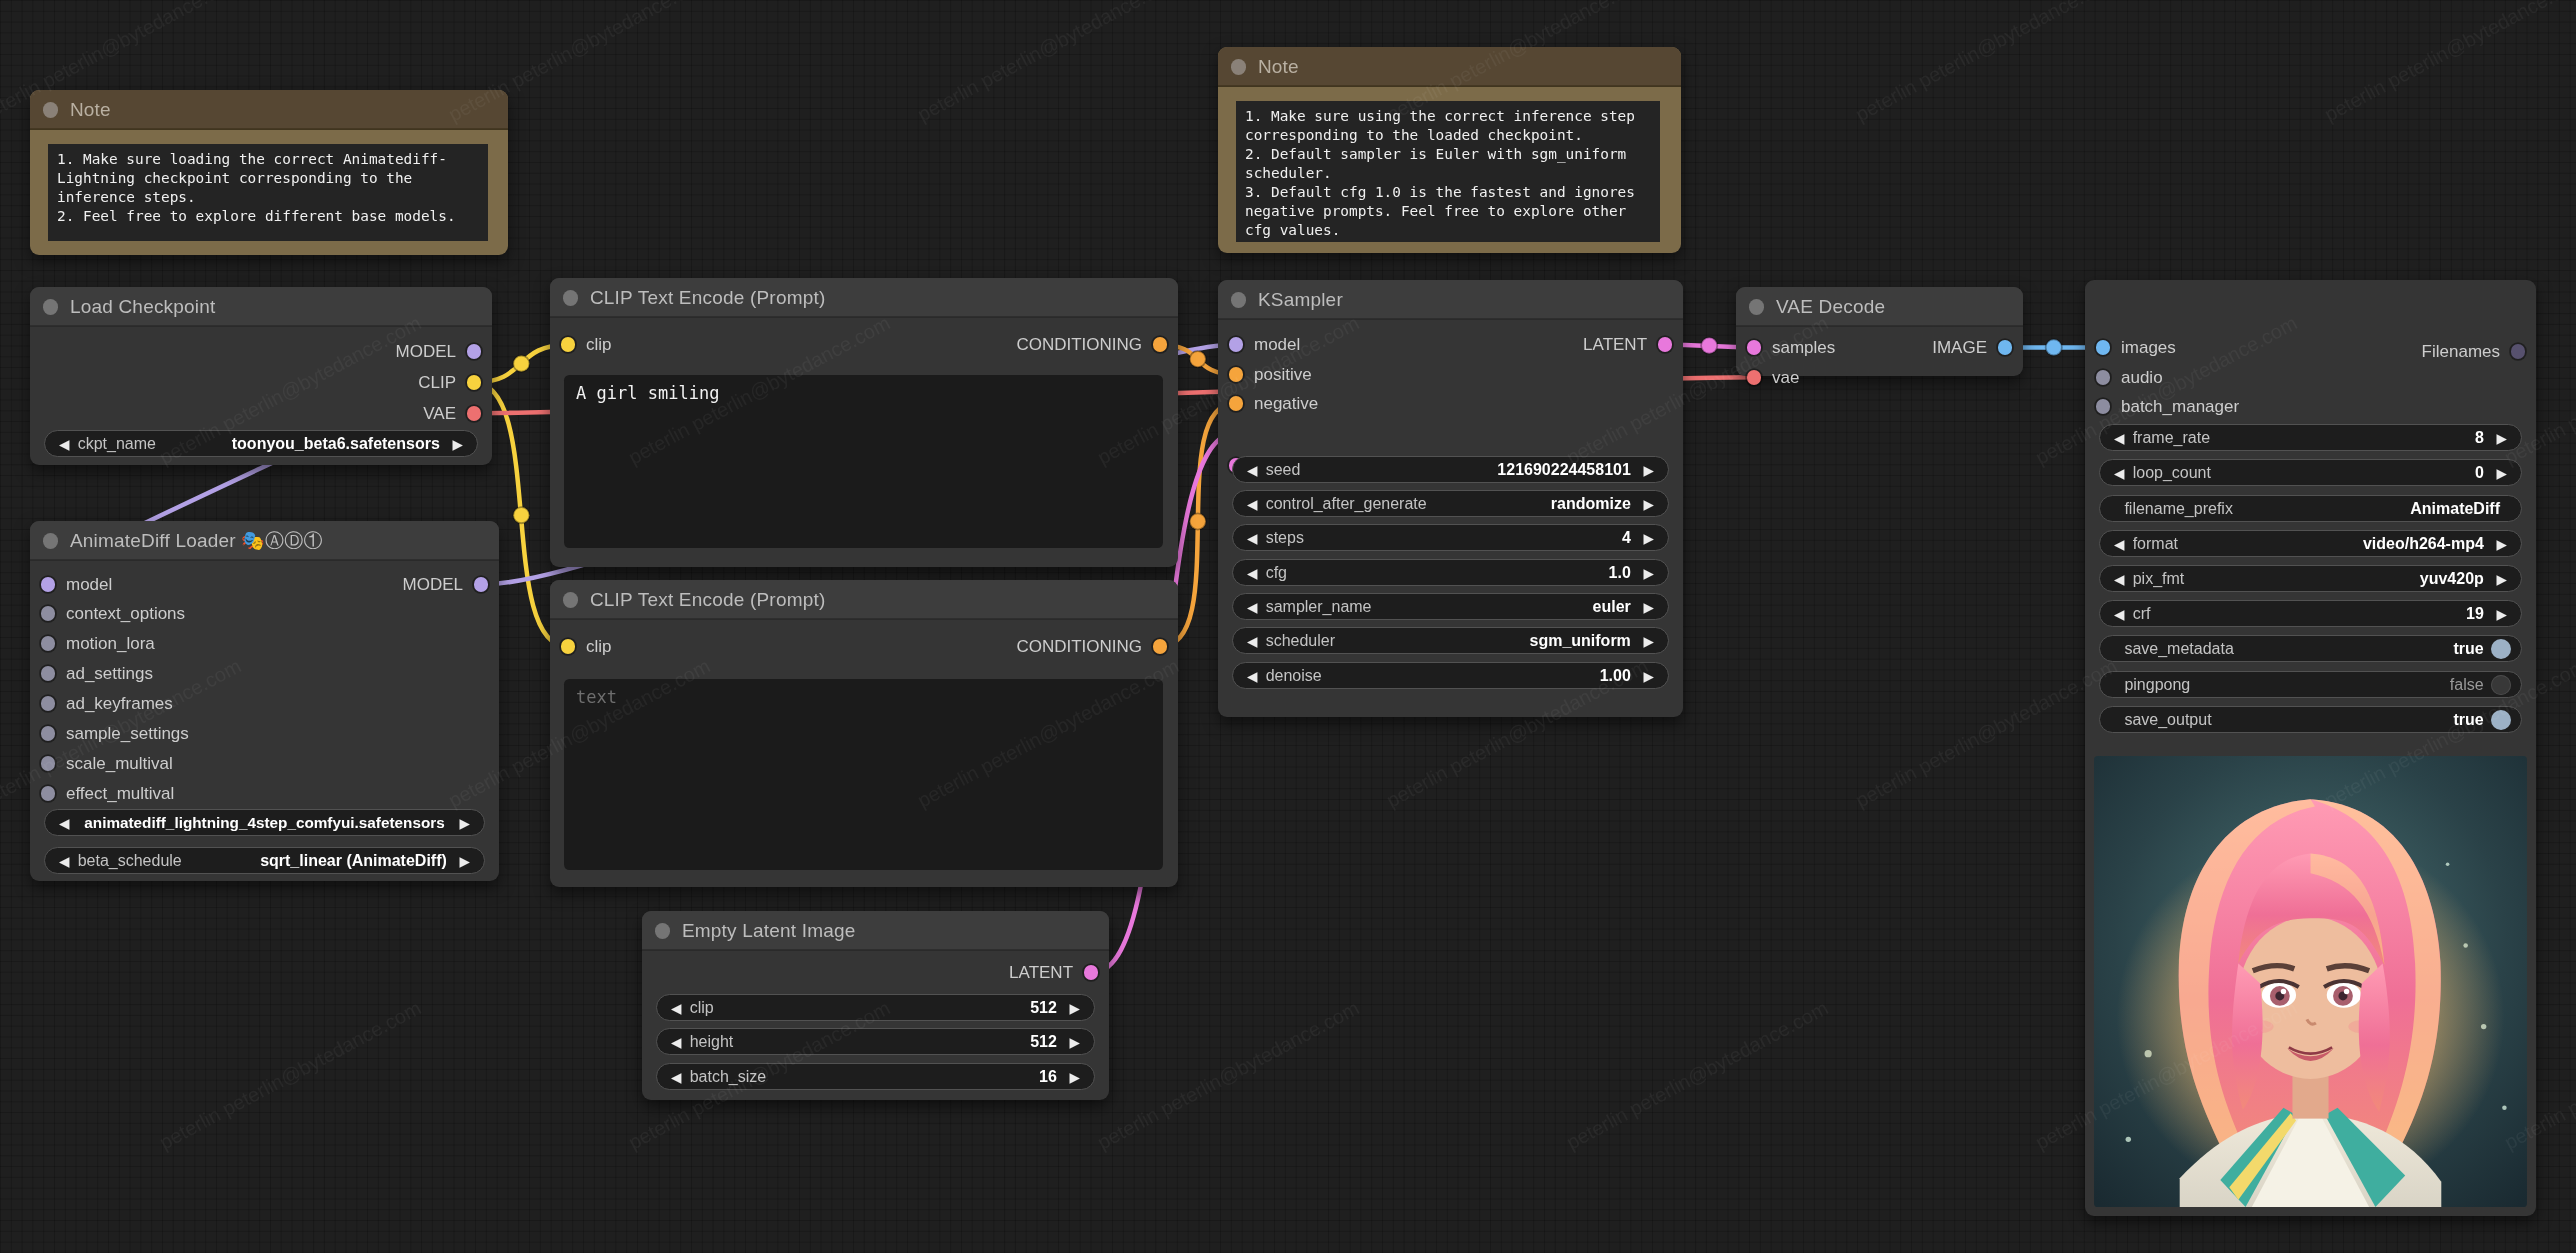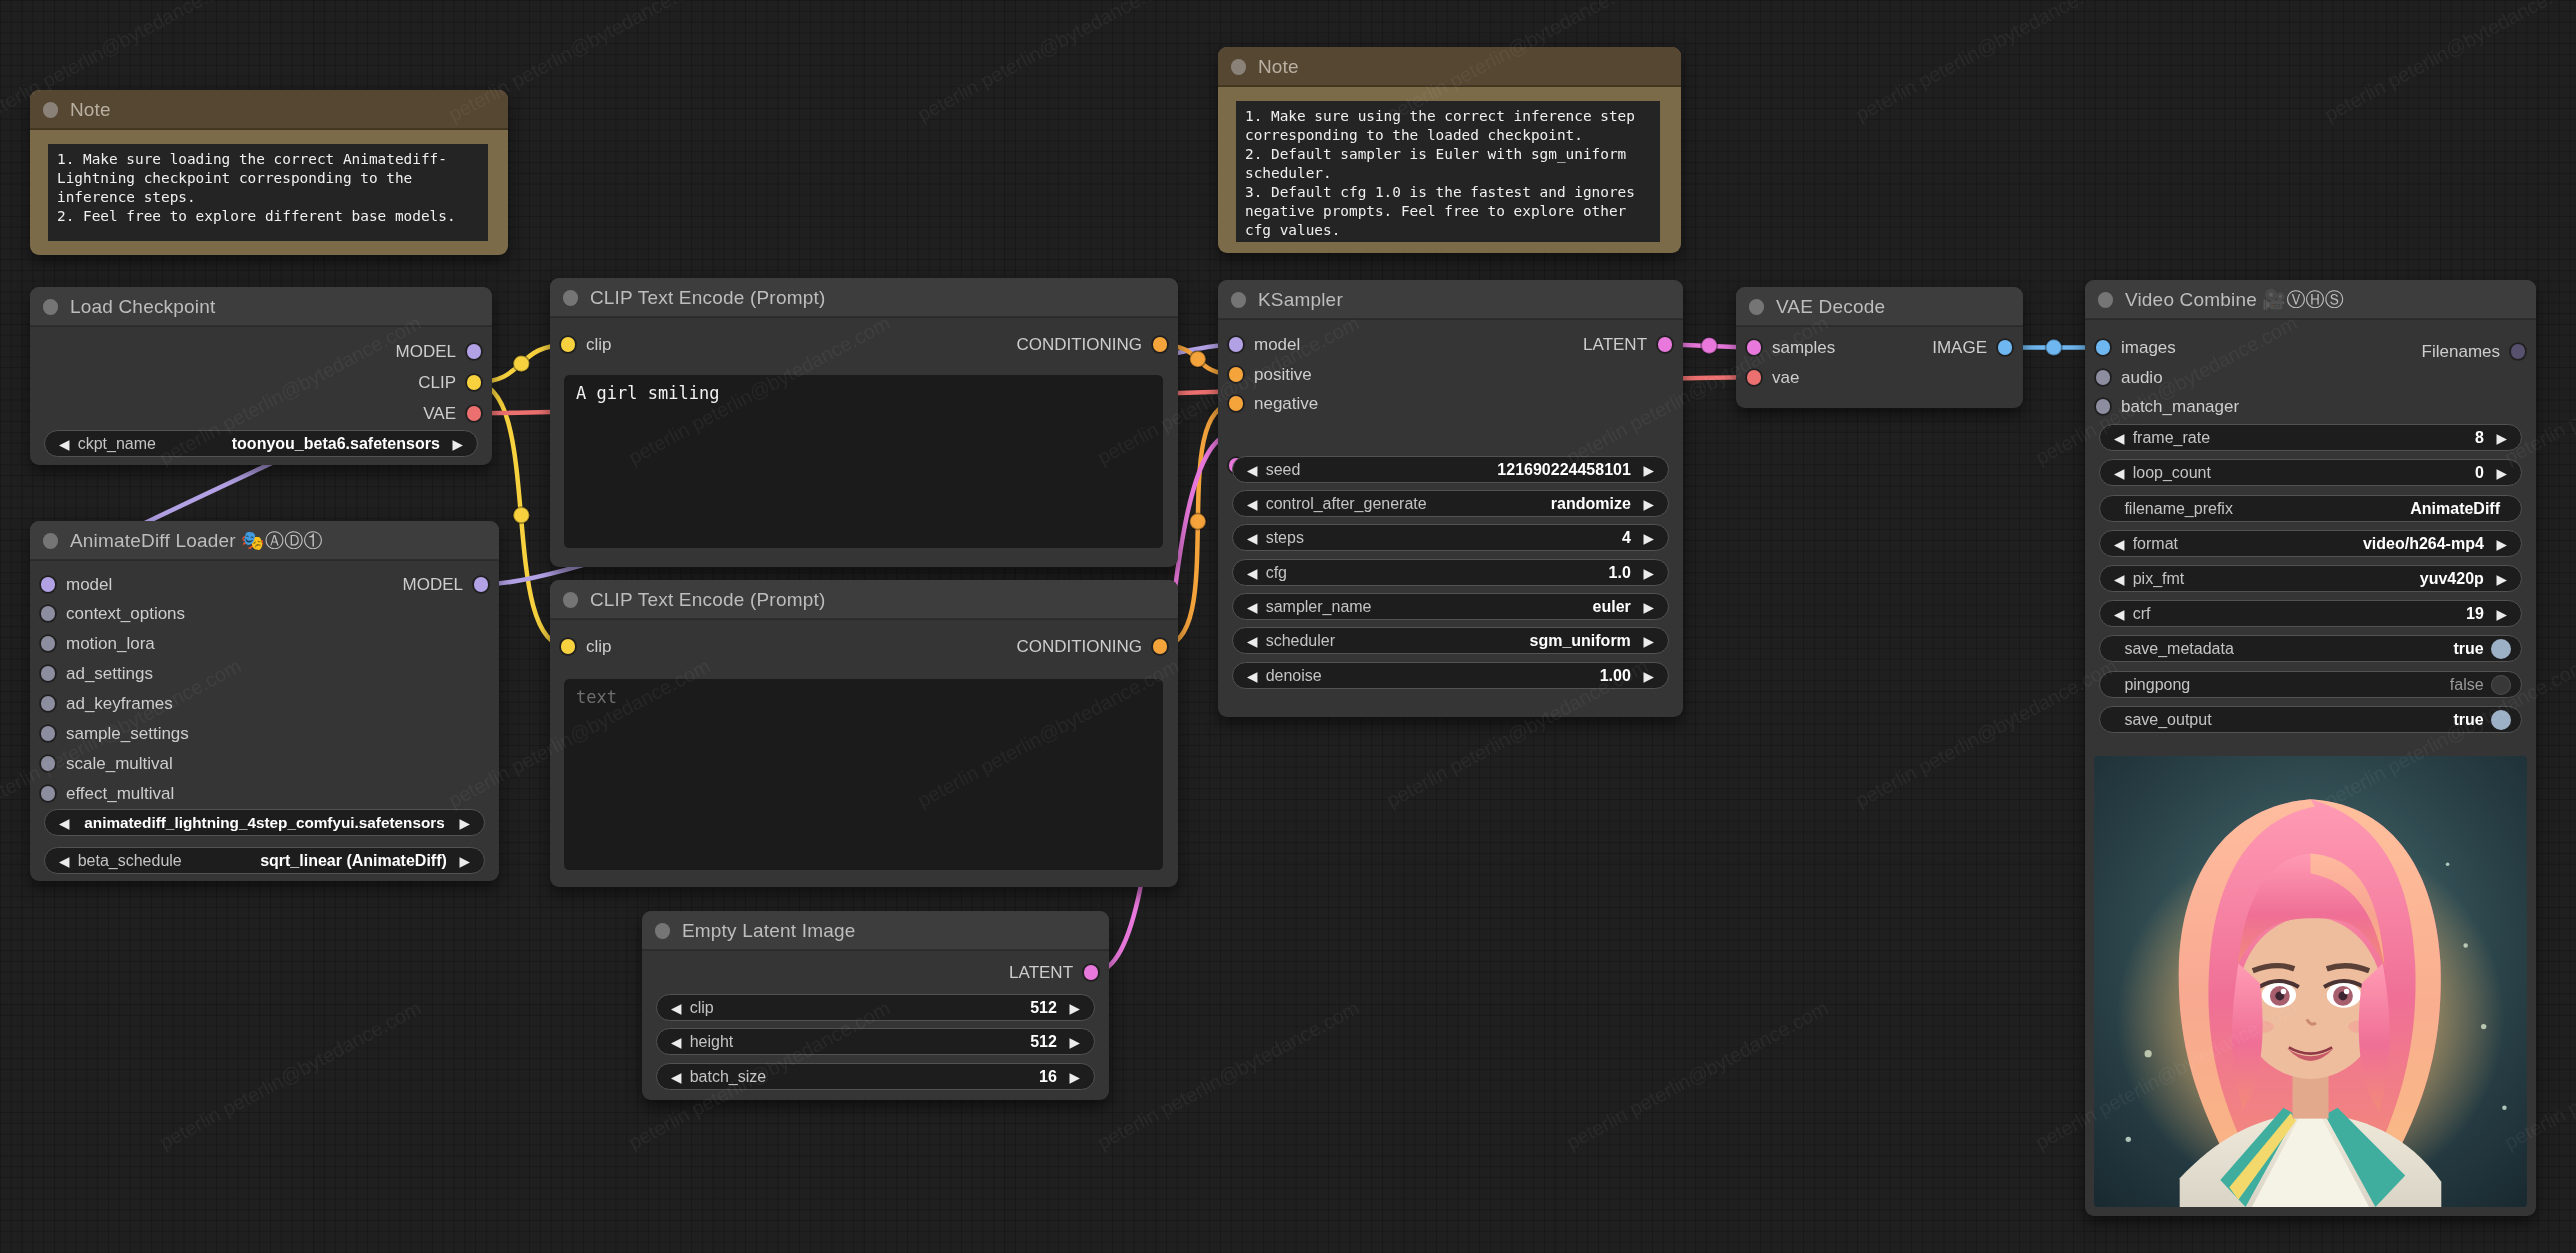"VAE Decode" div.node { height: 121px -> 89px }
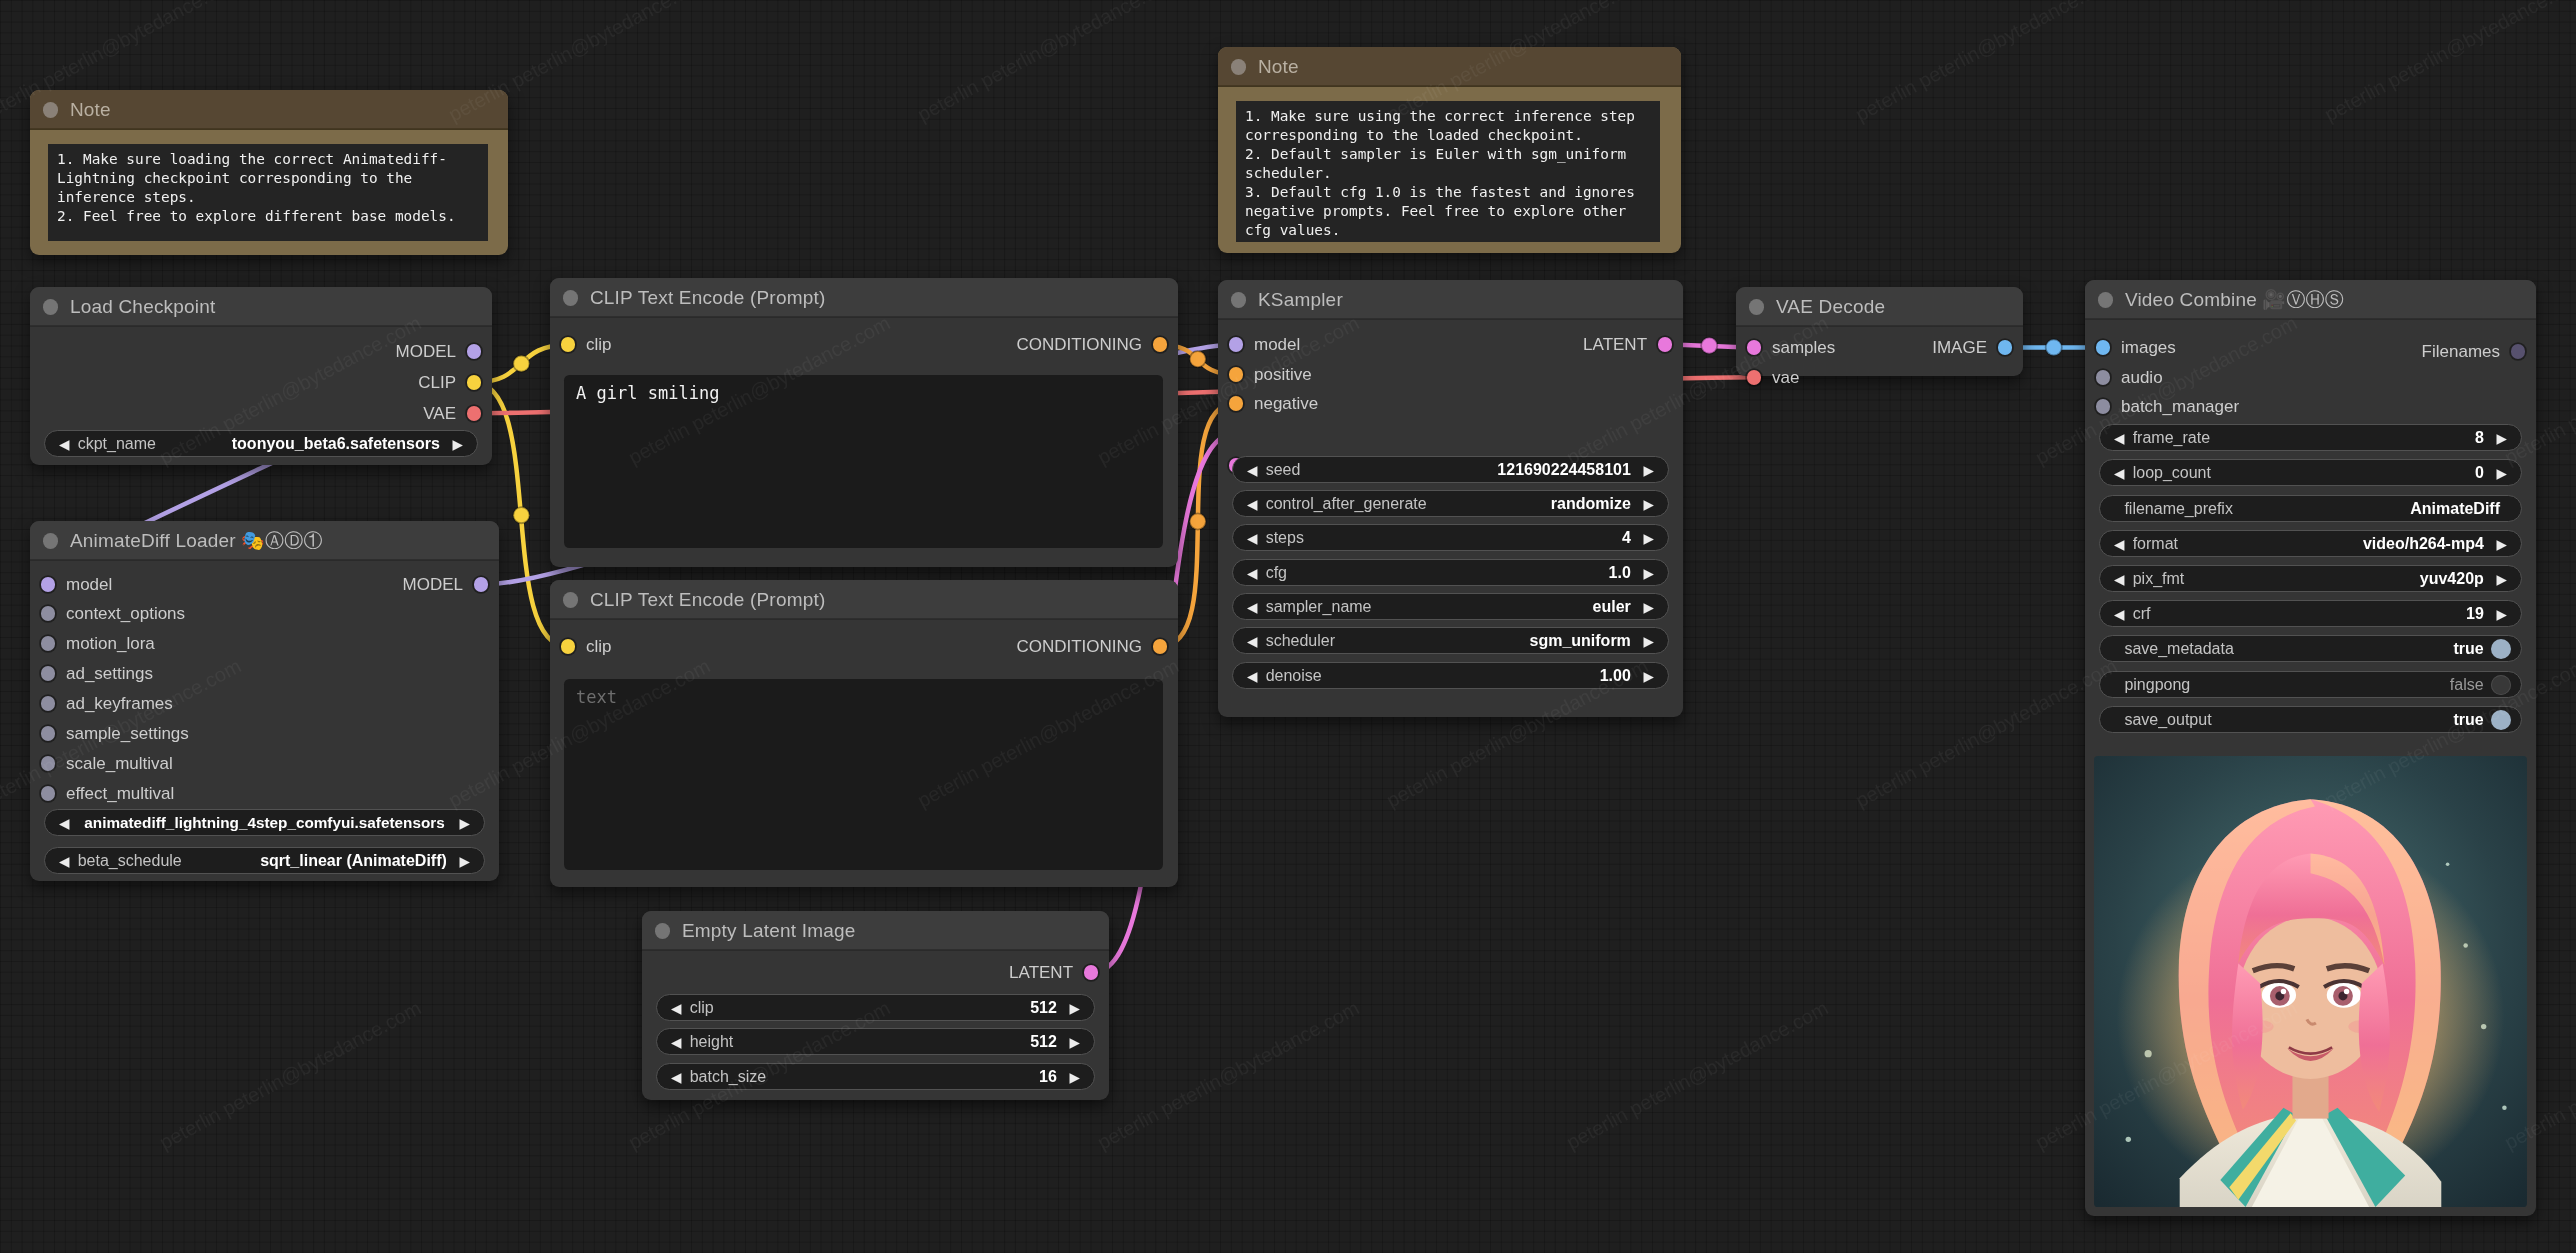"Video Combine 🎥ⓋⒽⓈ" div.nhead { html: <div> <span></span> <span>Video Combine 🎥ⓋⒽⓈ</span> </div> -> none }
